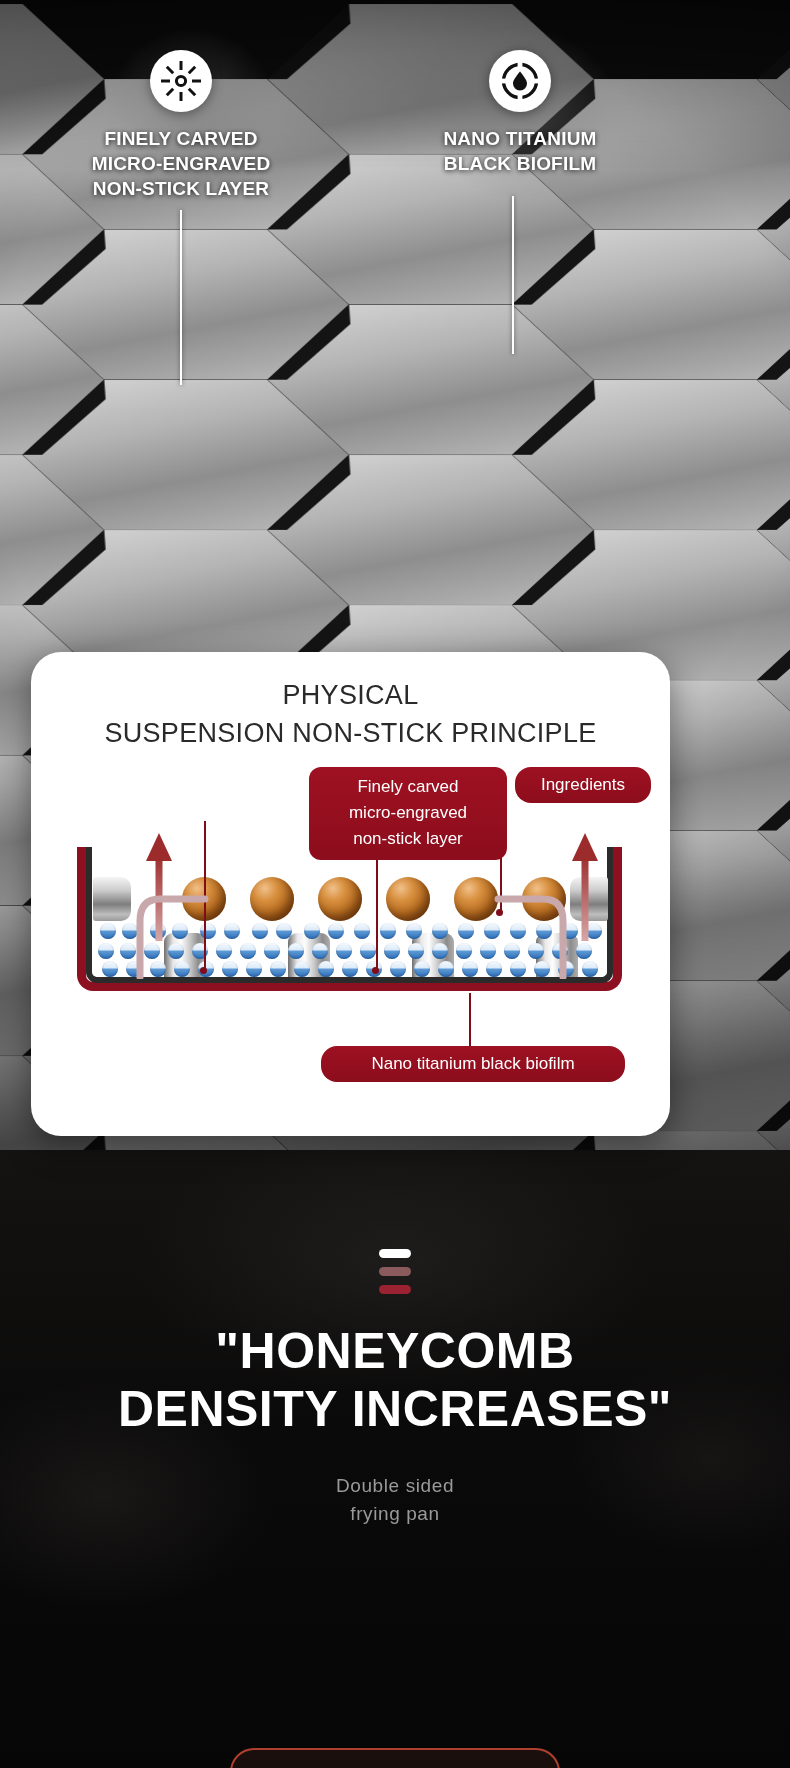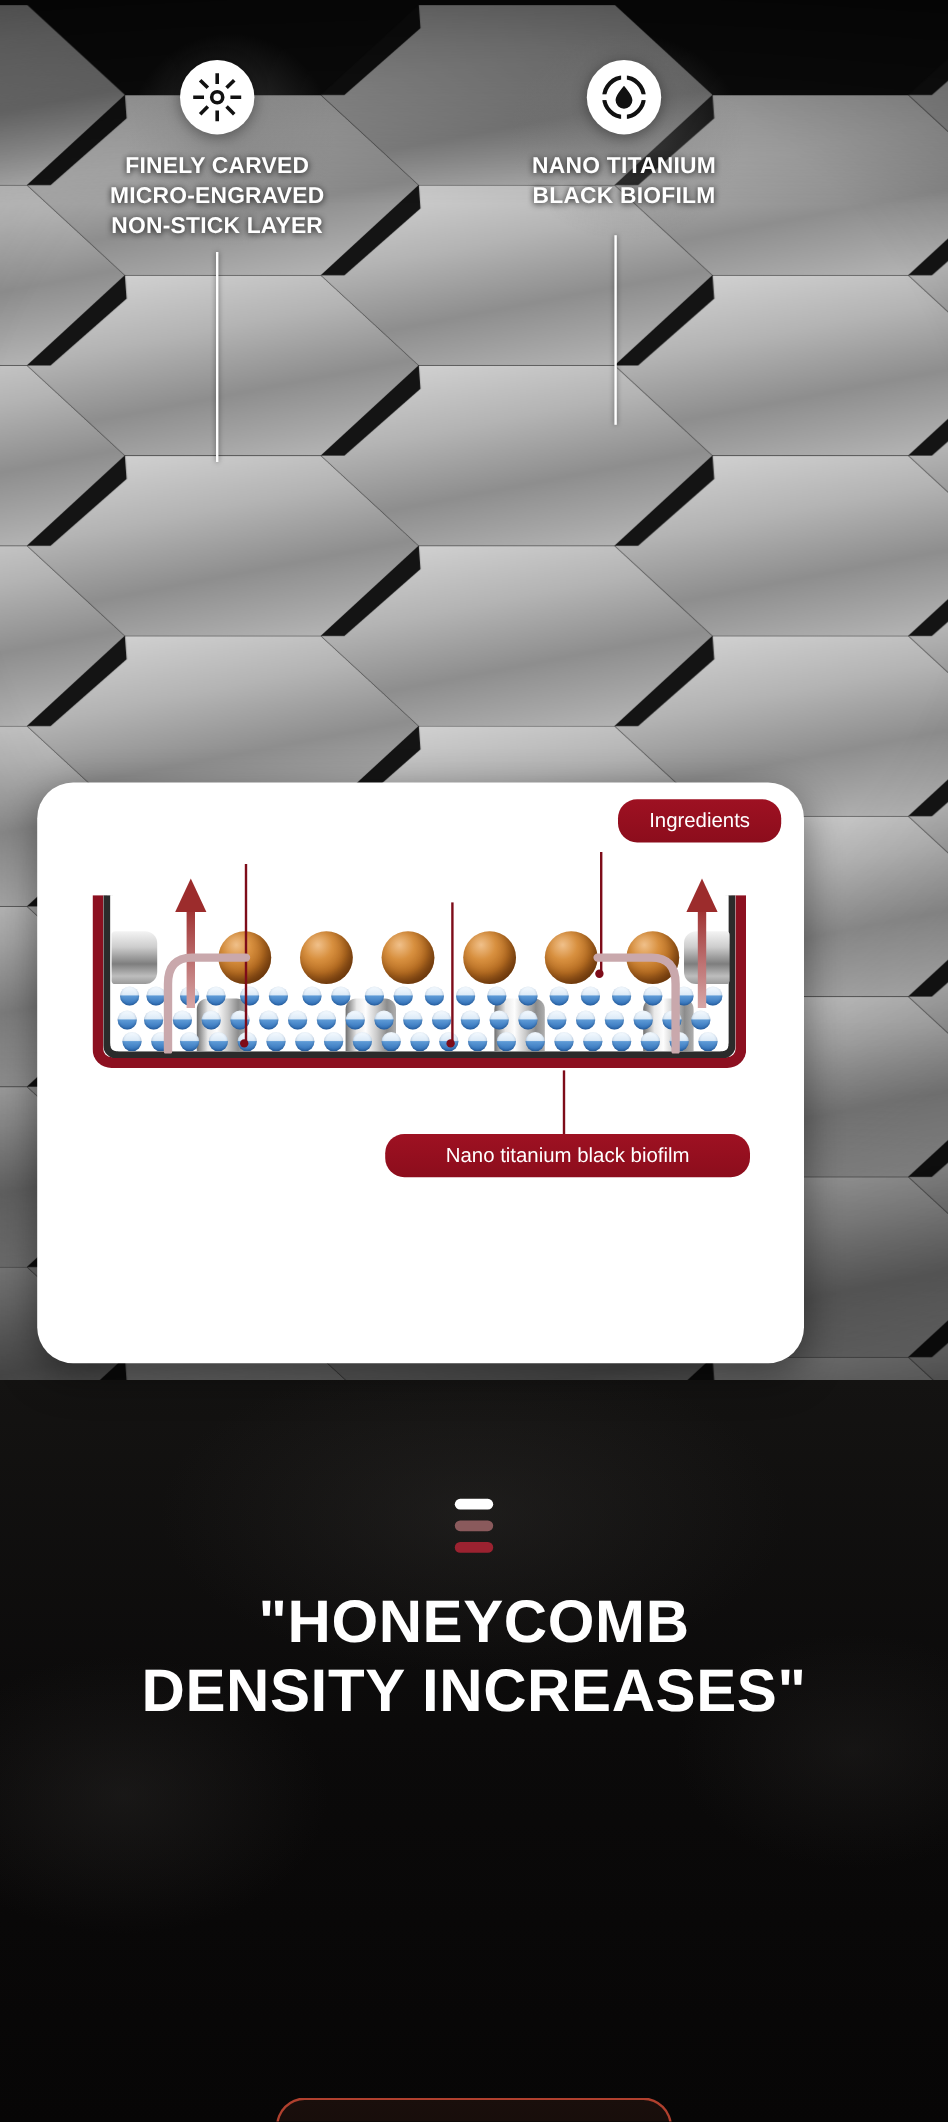"PHYSICAL" div.card-title { html: none -> <div> <div>PHYSICAL</div> <div>SUSPENSION NON-STICK PRINCIPLE</div> </div> }
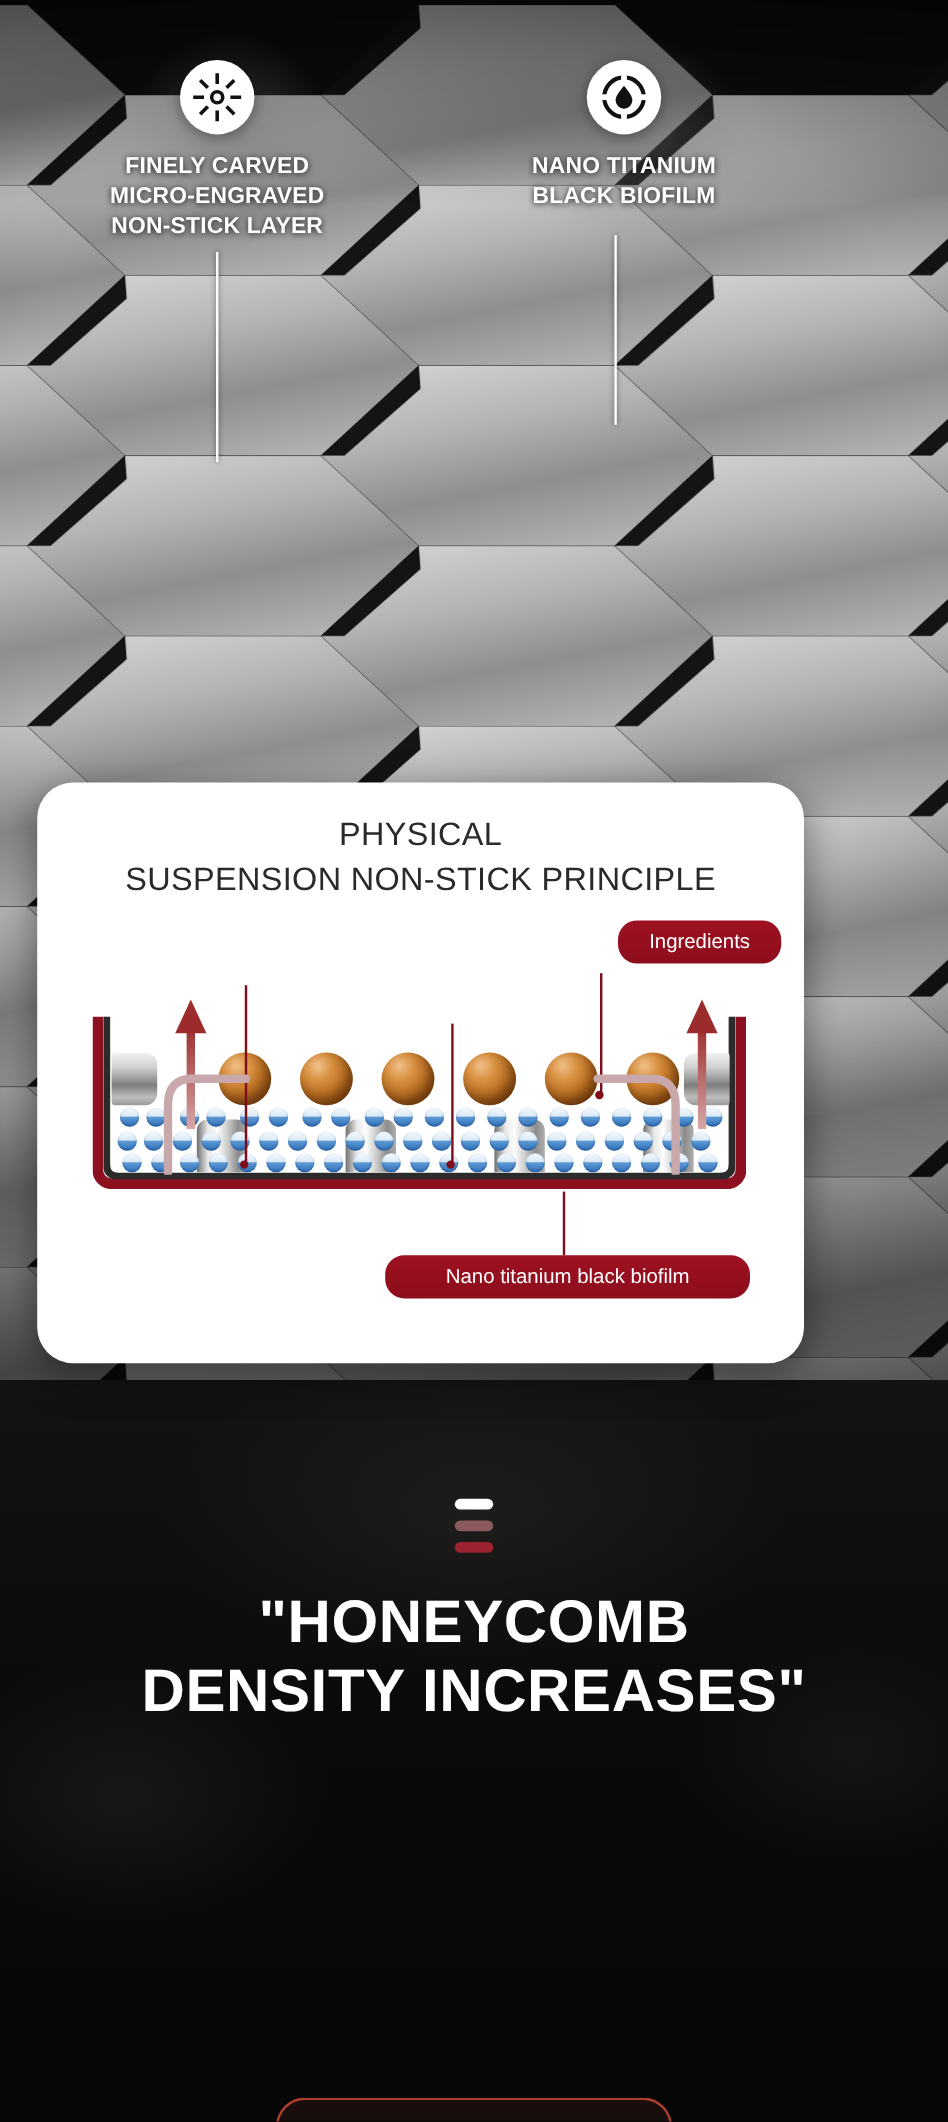"Finely carved" div.badge { html: none -> <div>Finely carved micro-engraved non-stick layer</div> }
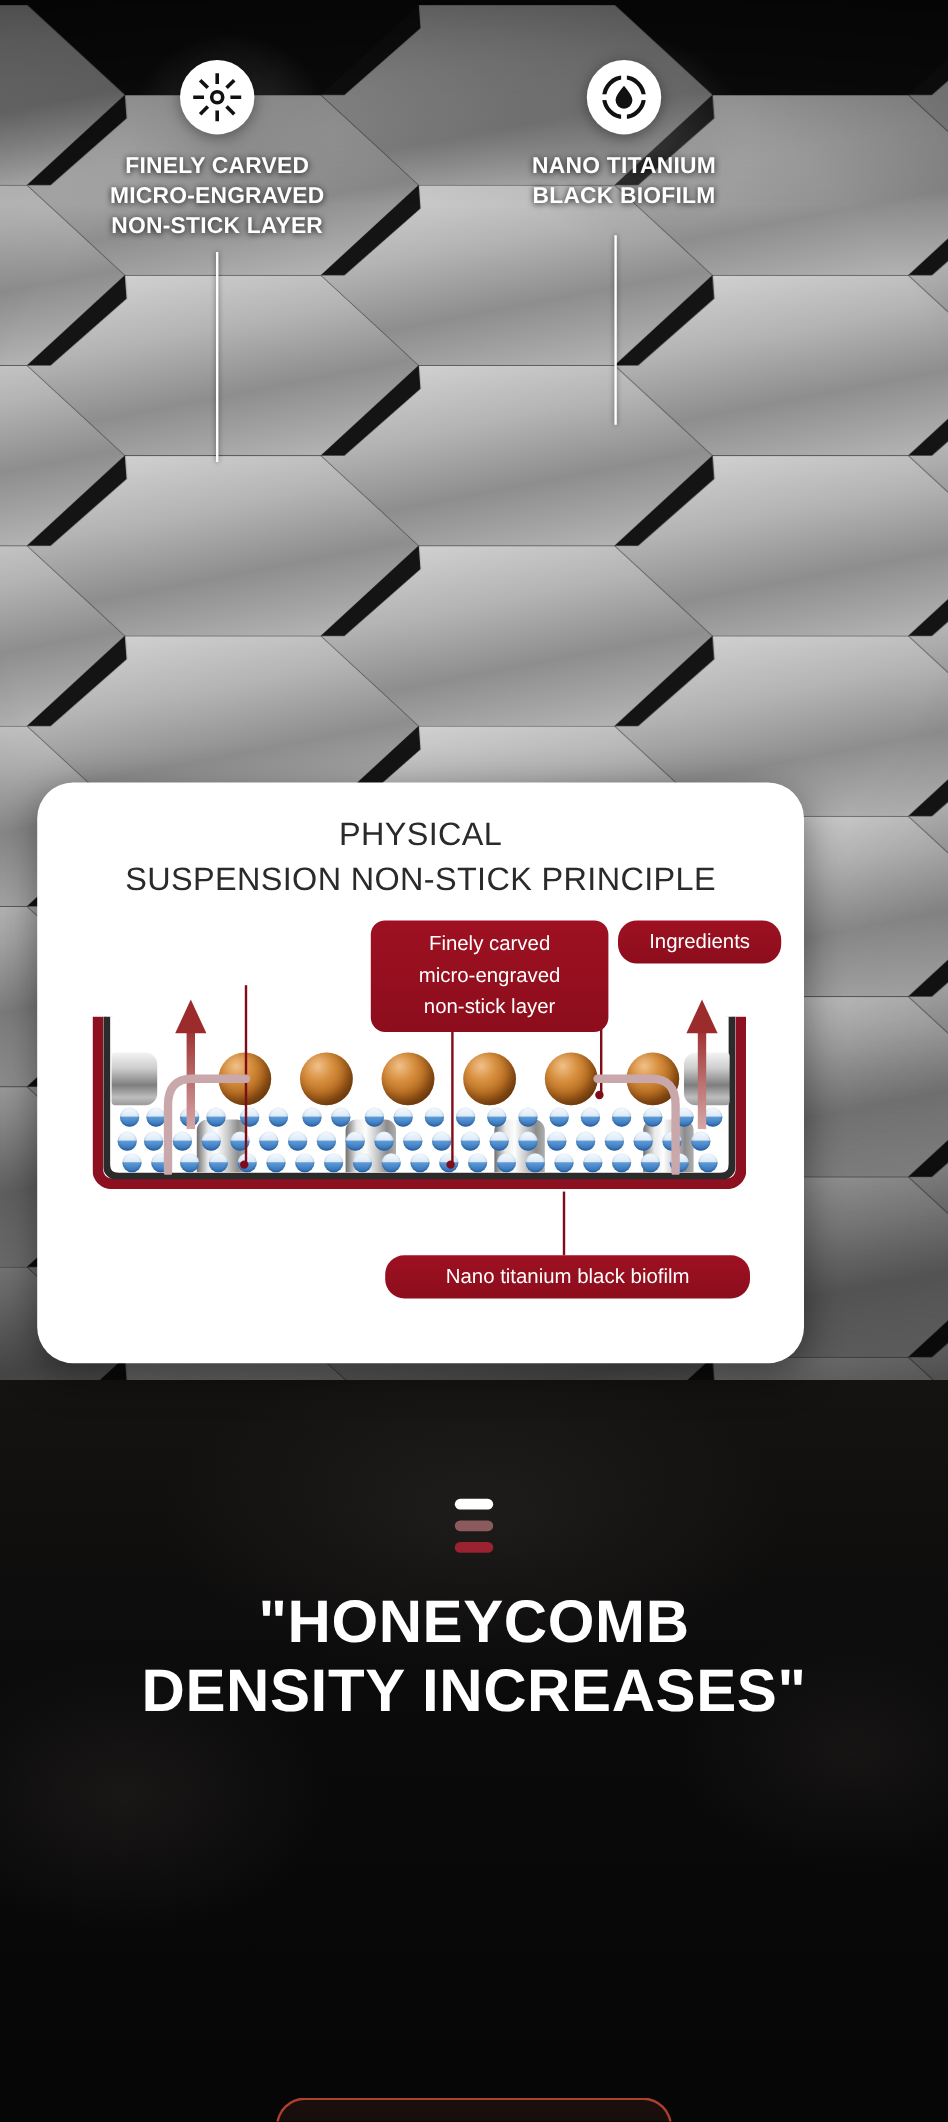"Double sided" div.subline { html: none -> <div> <div>Double sided</div> <div>frying pan</div> </div> }
